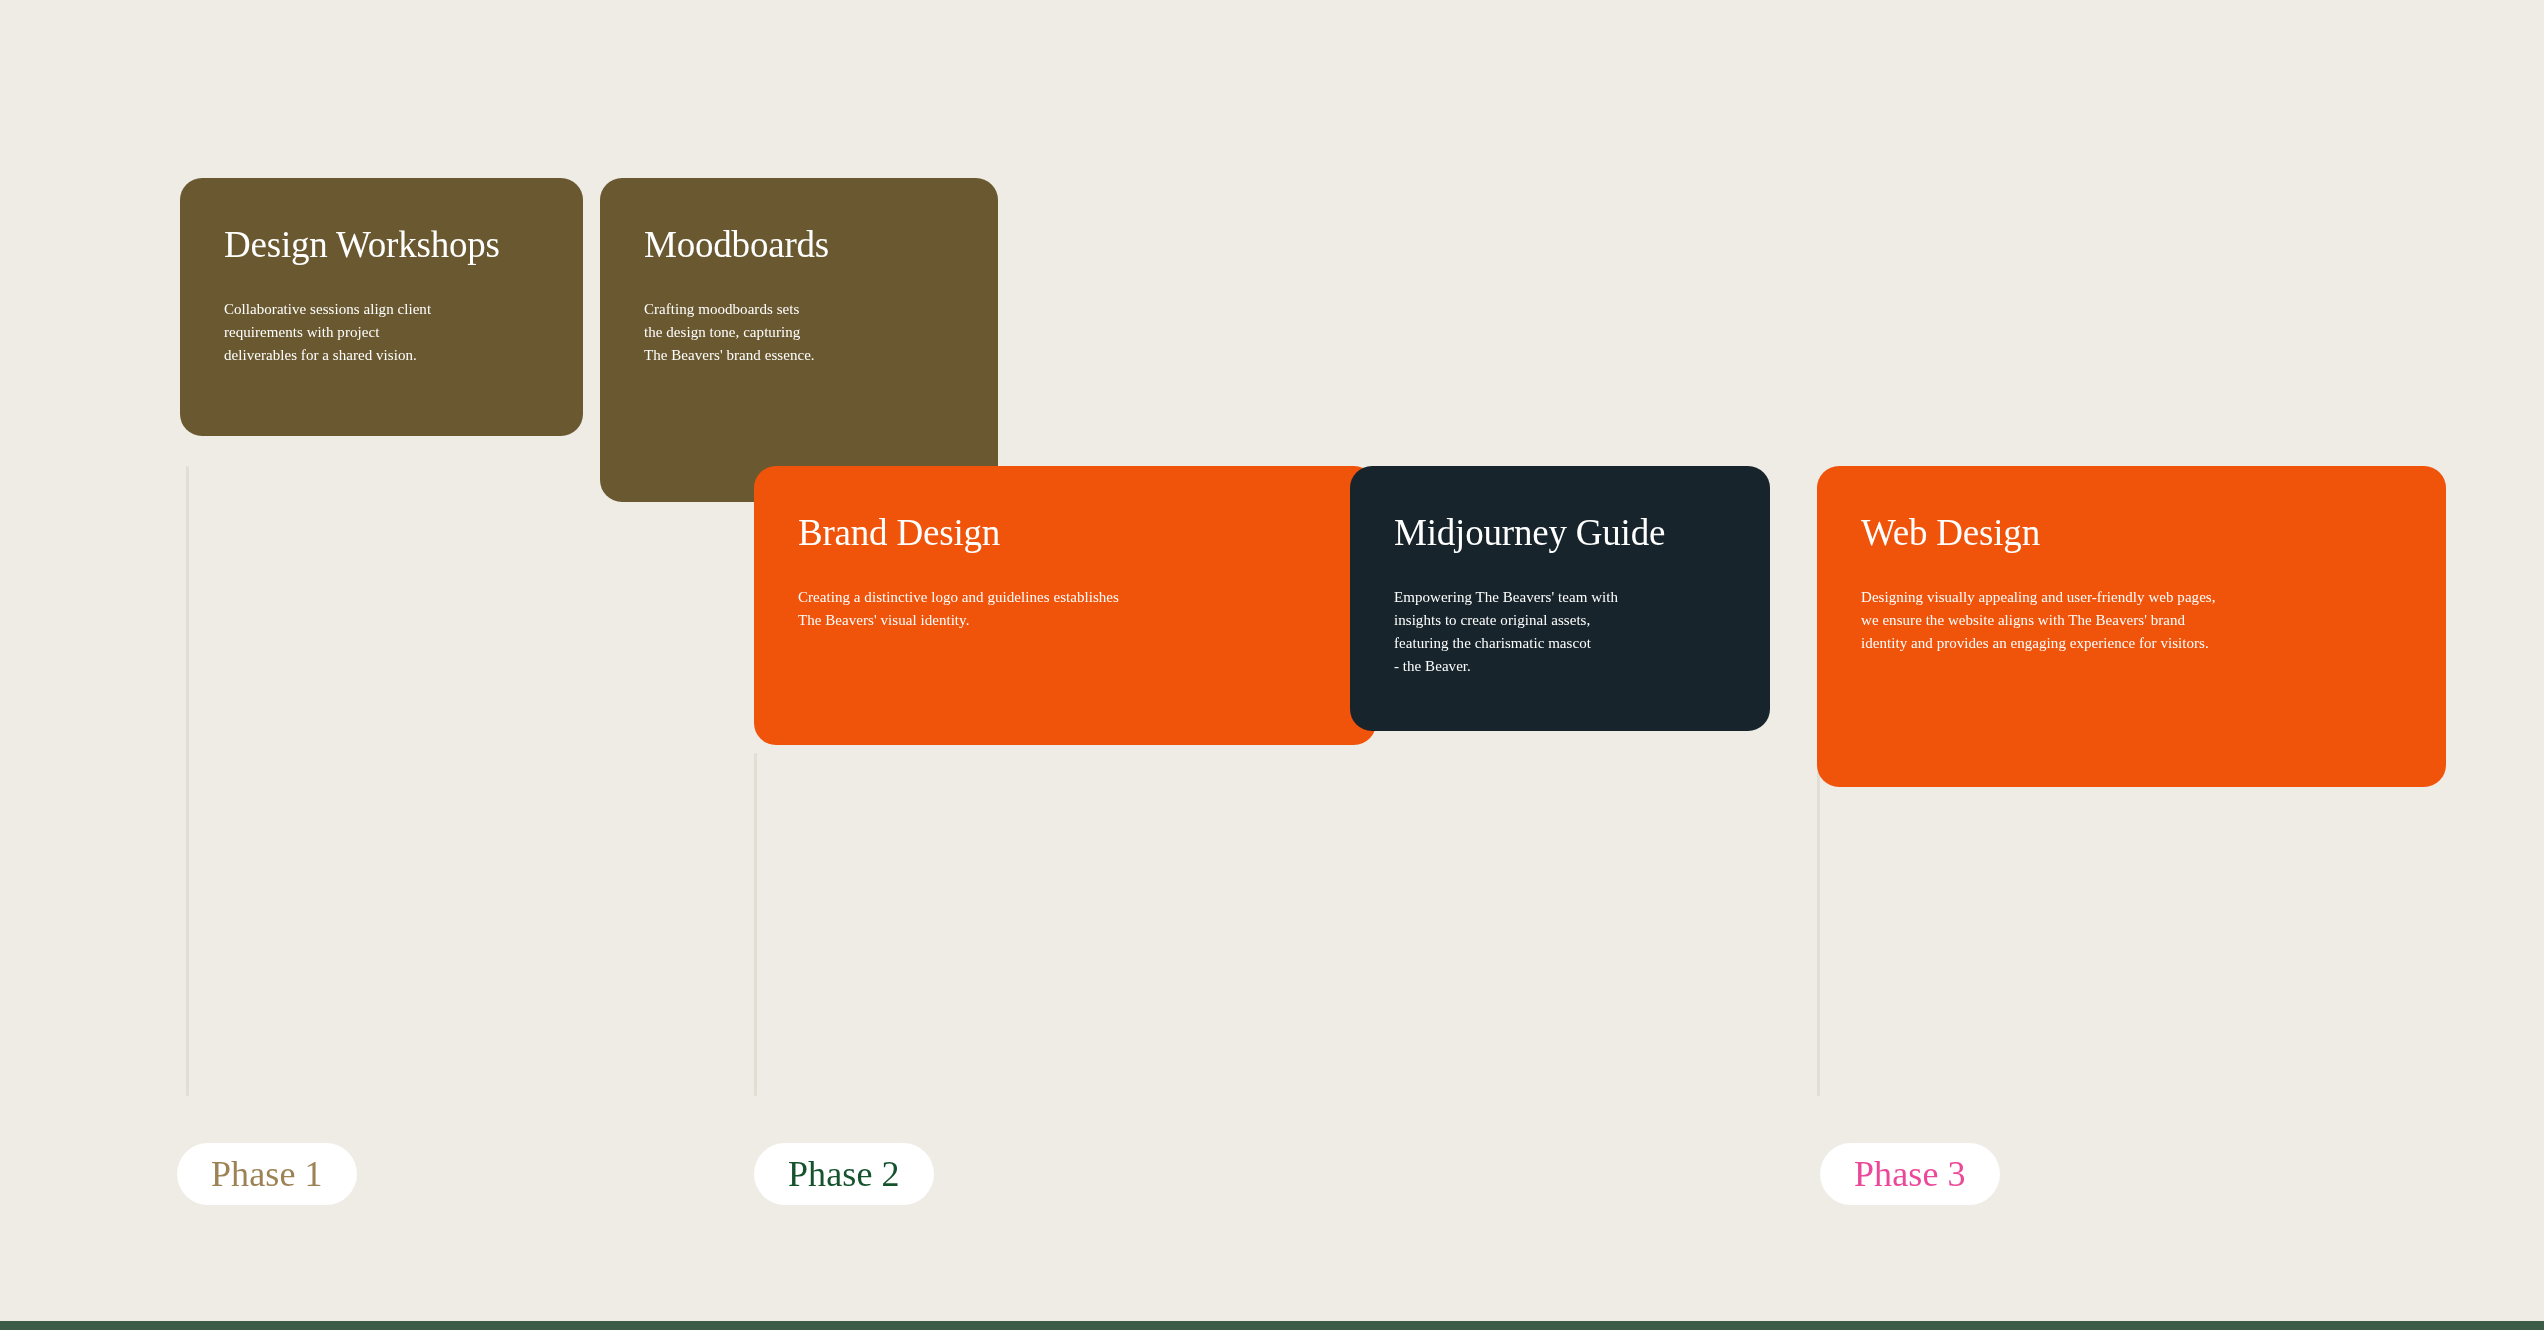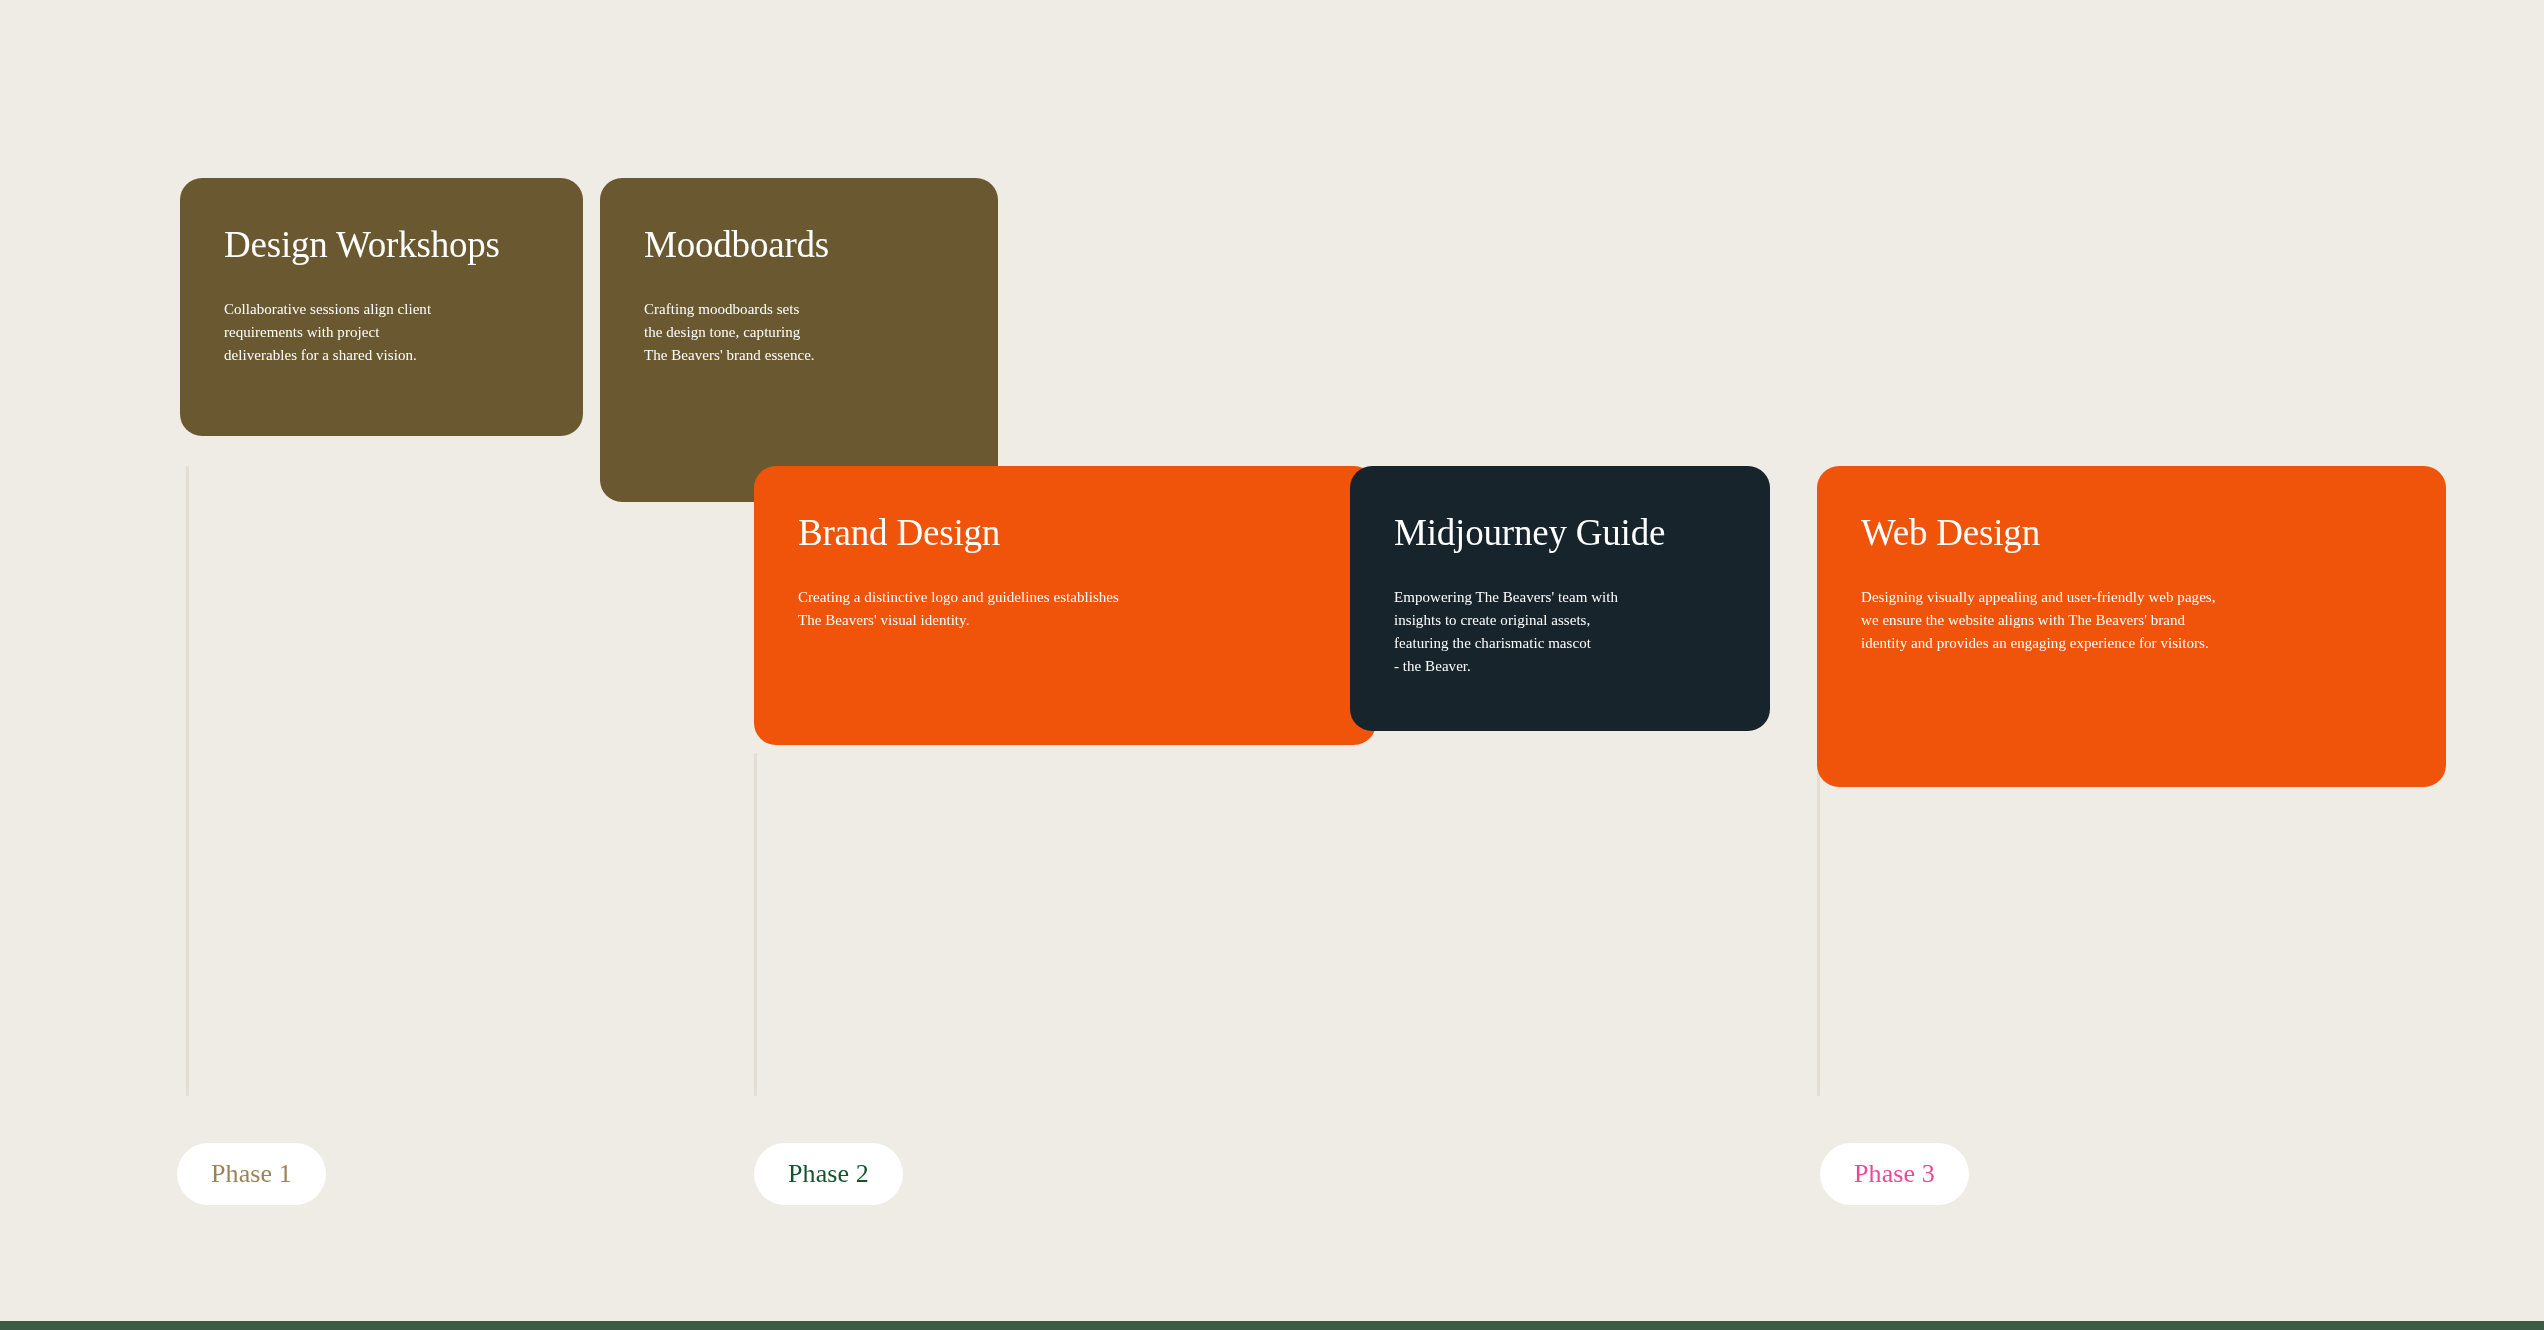"Phase 1" .phase-pill { font-size: 26px -> 36px }
